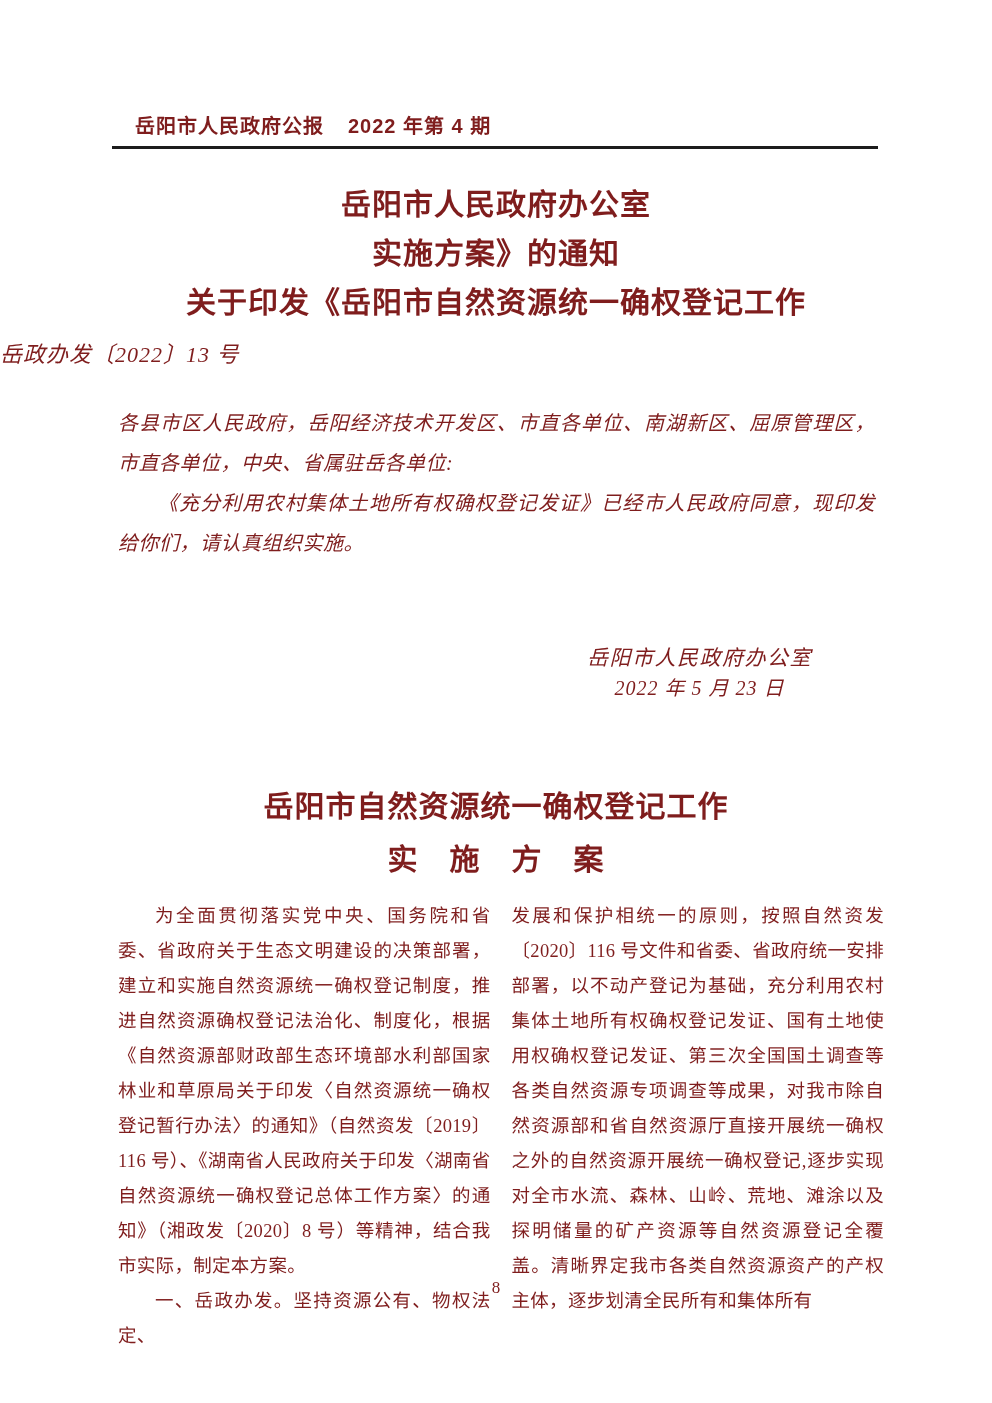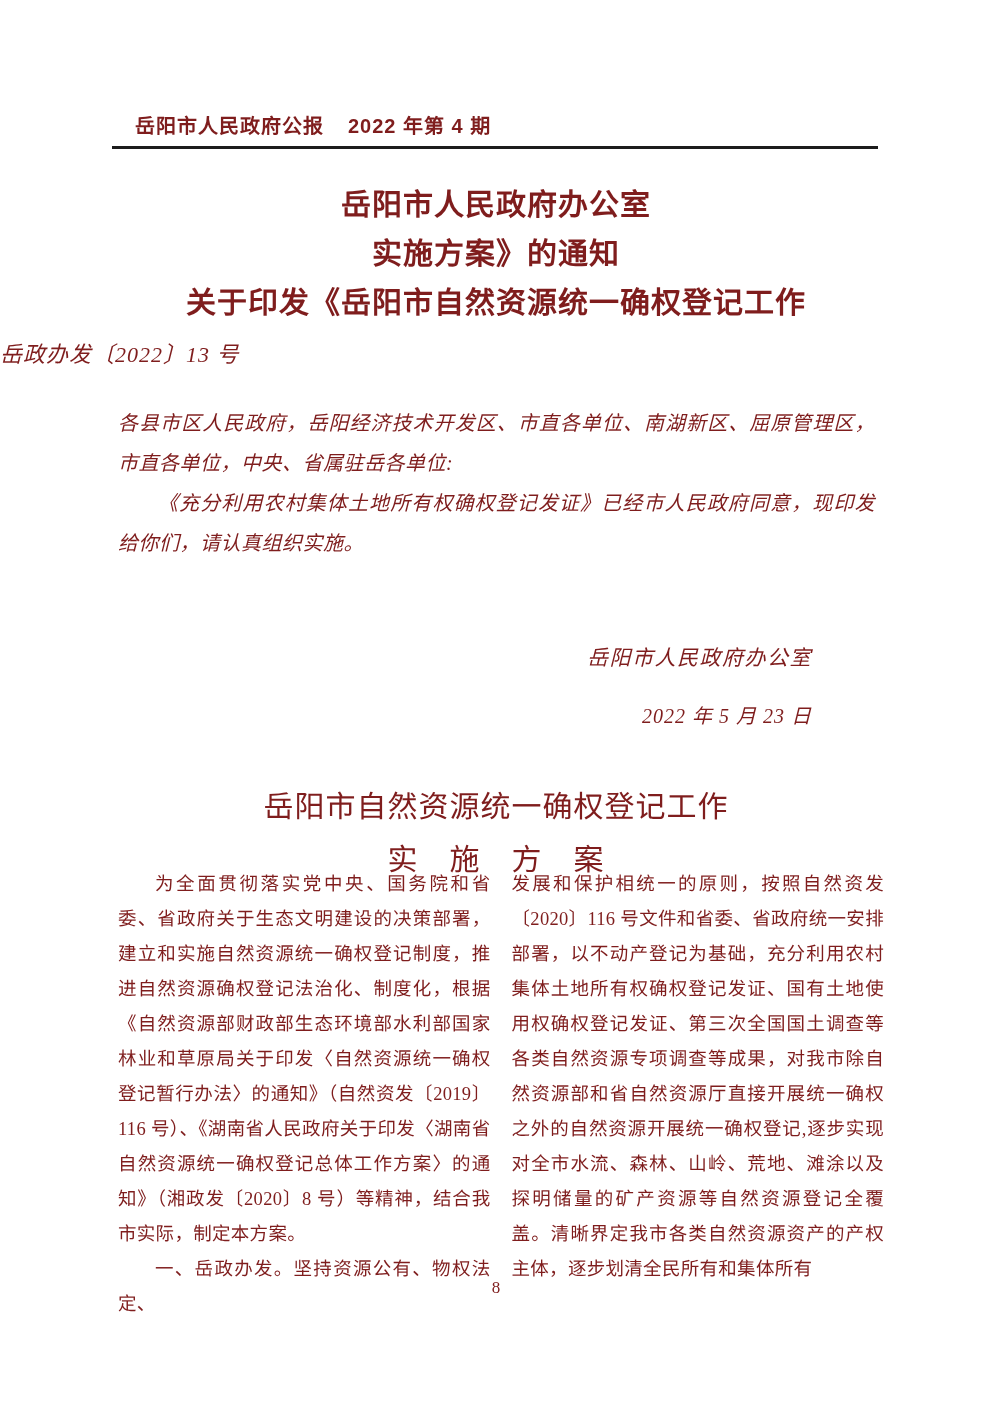"2022 年 5 月 23" .signature .sig-date { margin-top: 28px -> 0; text-align: right -> none }
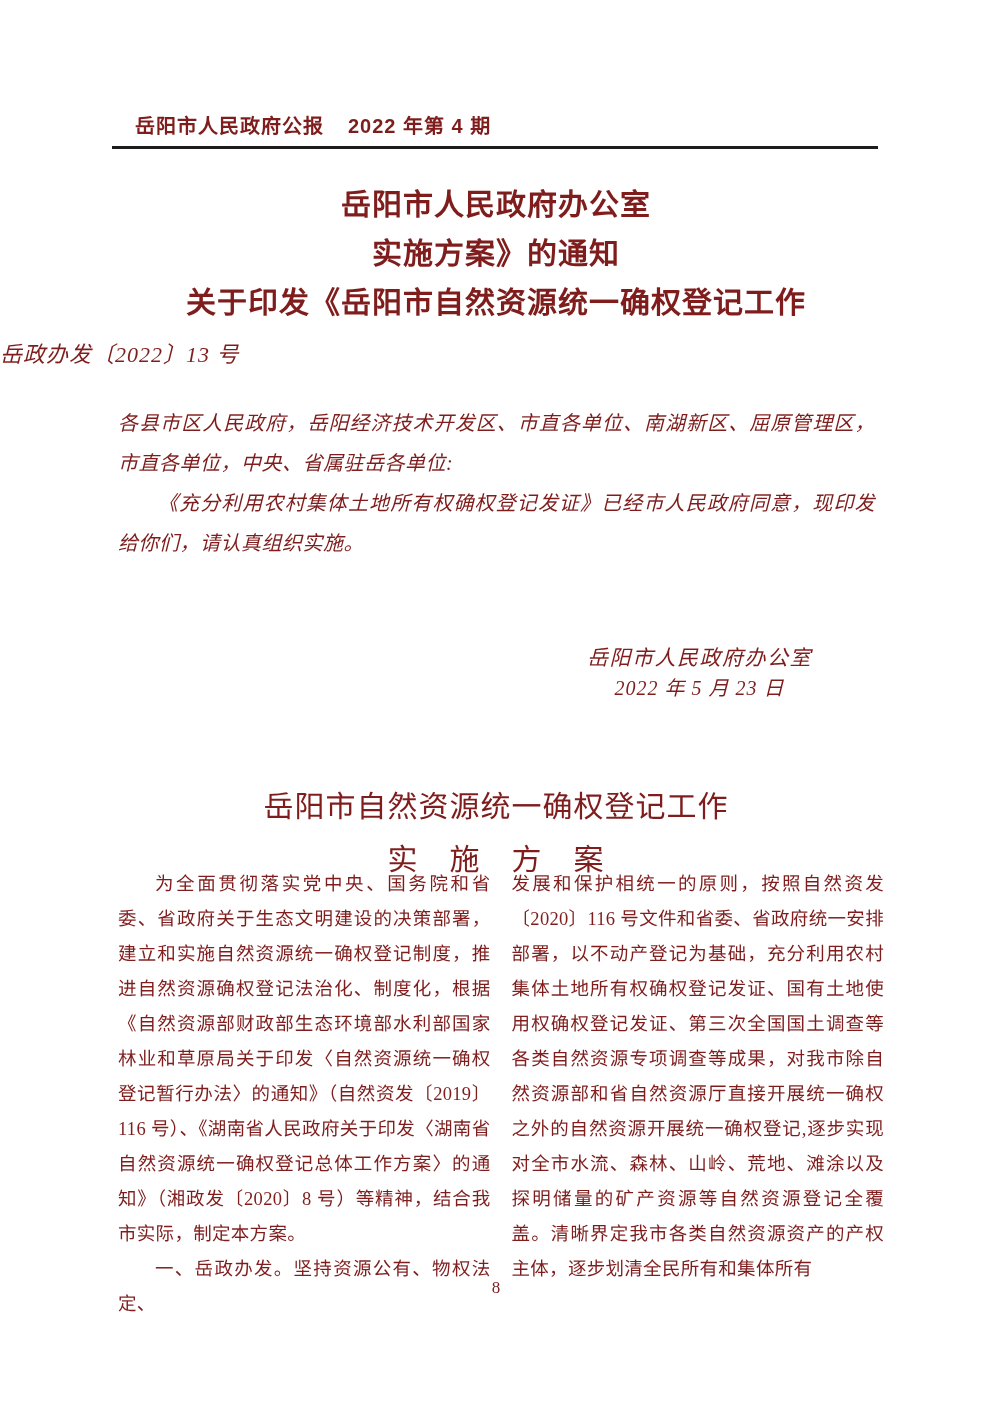"岳阳市自然资源统一确权登记工作" .plan-title { font-weight: 400 -> 700 }
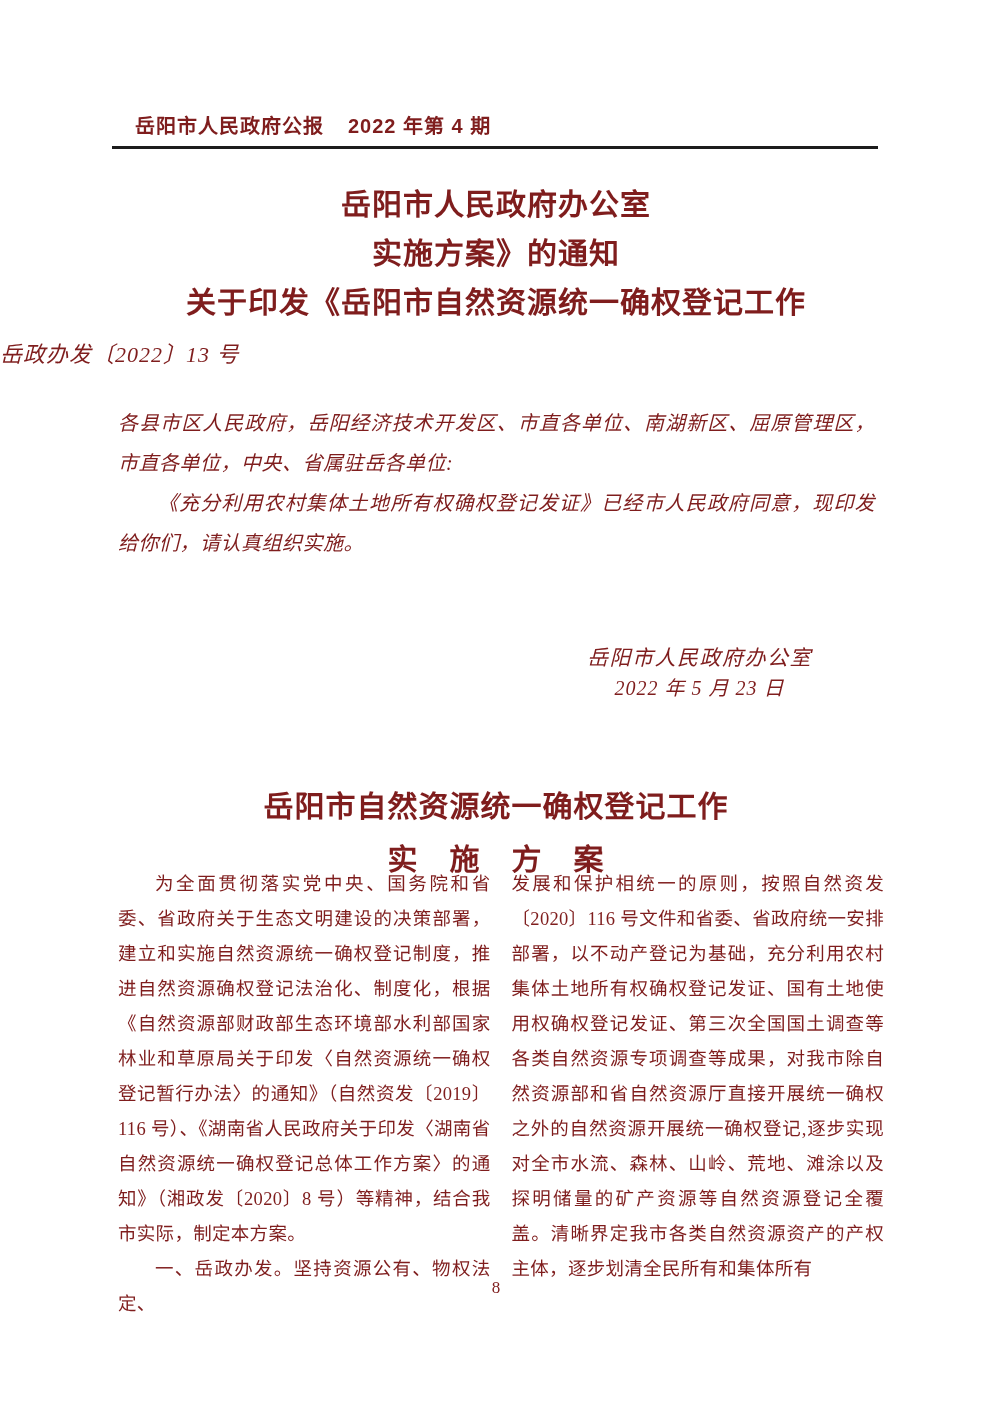"为全面贯彻落实党中央、国务院和省委、省政府关于生态文明建设的决策部署，建立和实施" .columns { top: 867px -> 899px }
